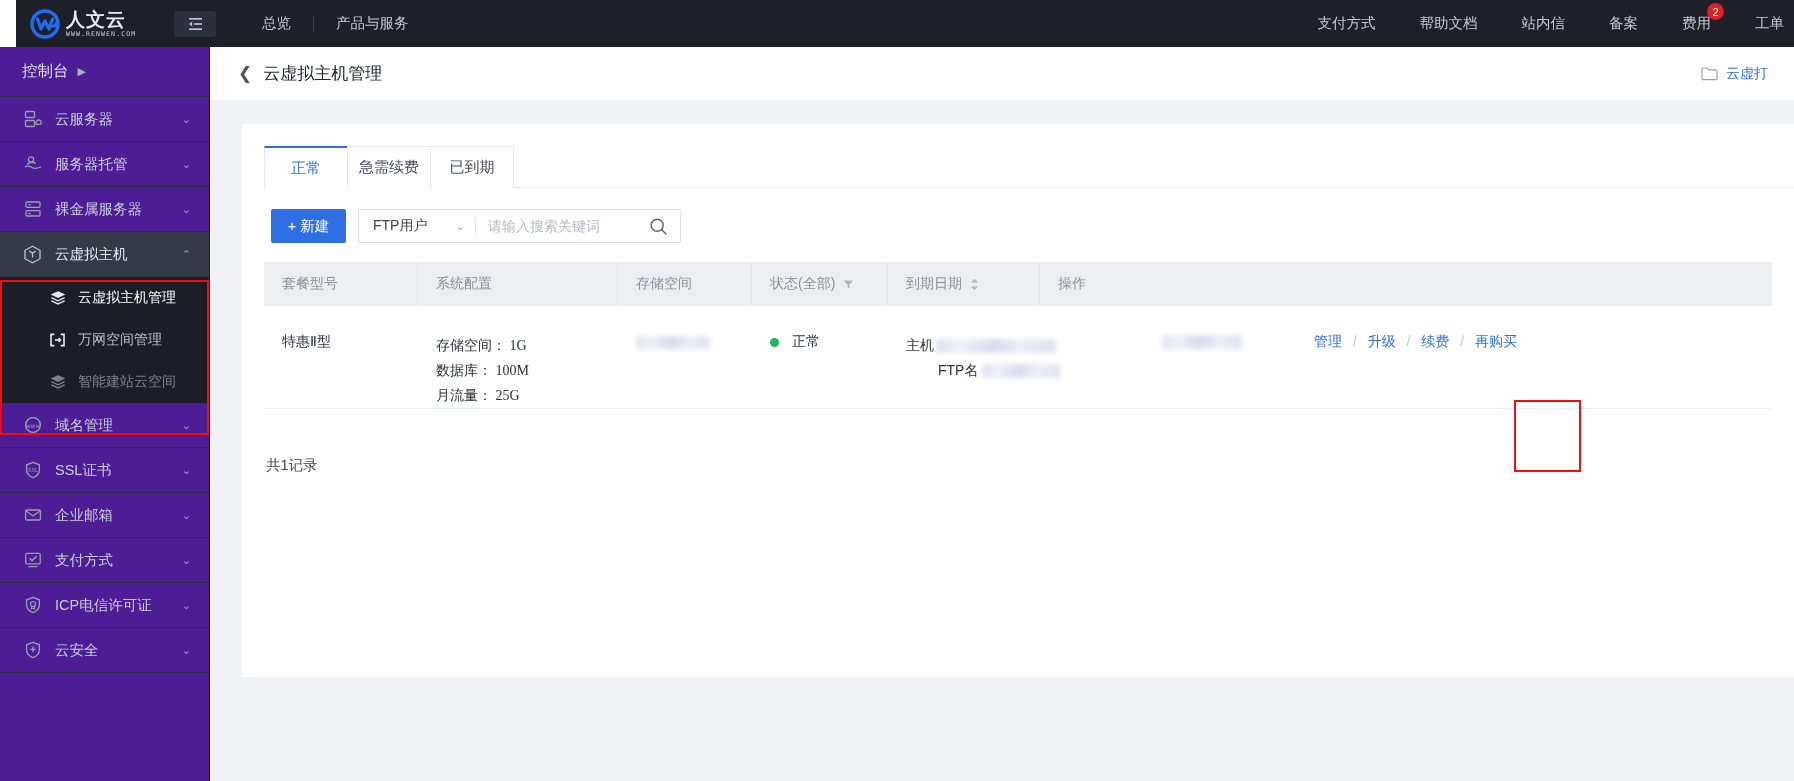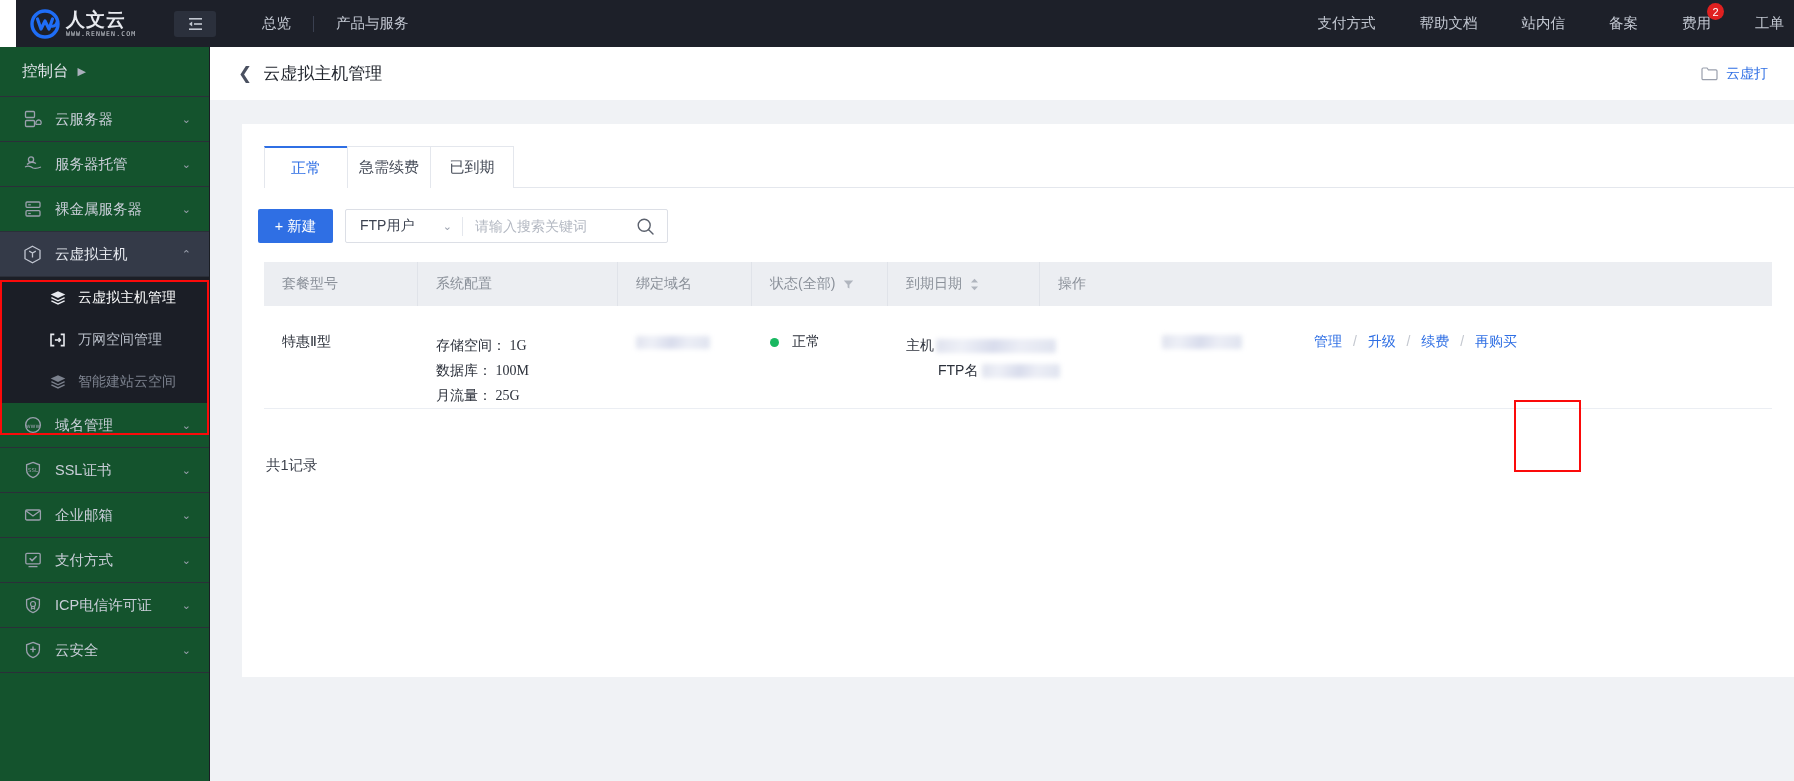"控制台" #sidebar { background: #14532d -> #4c1d95 }
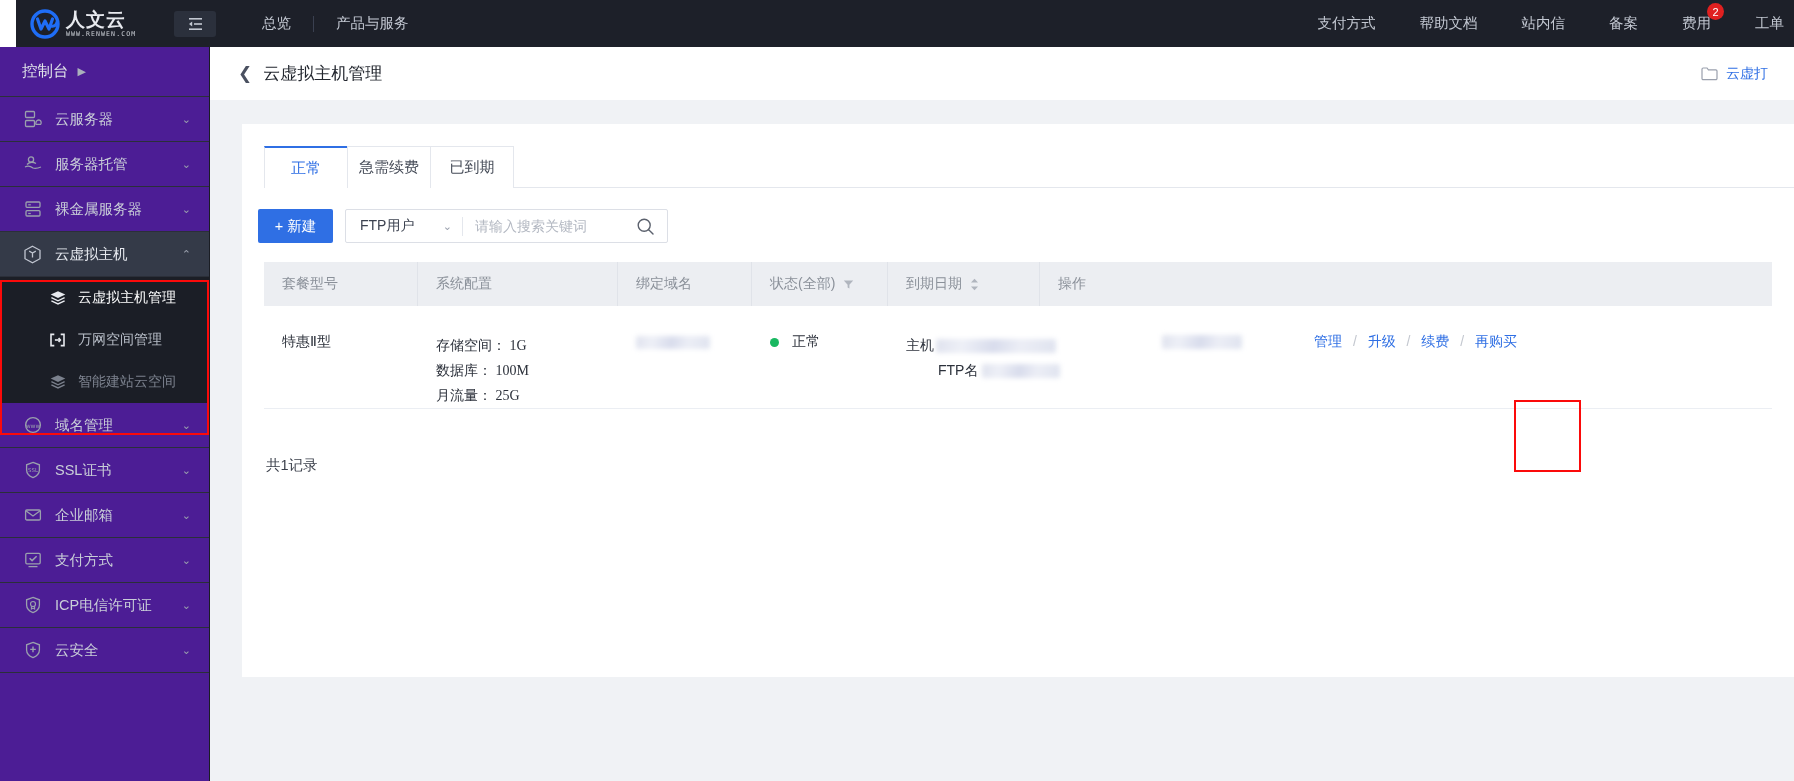"+ 新建" #toolbar { margin: 21px 0 0 16px -> 21px 0 0 29px }
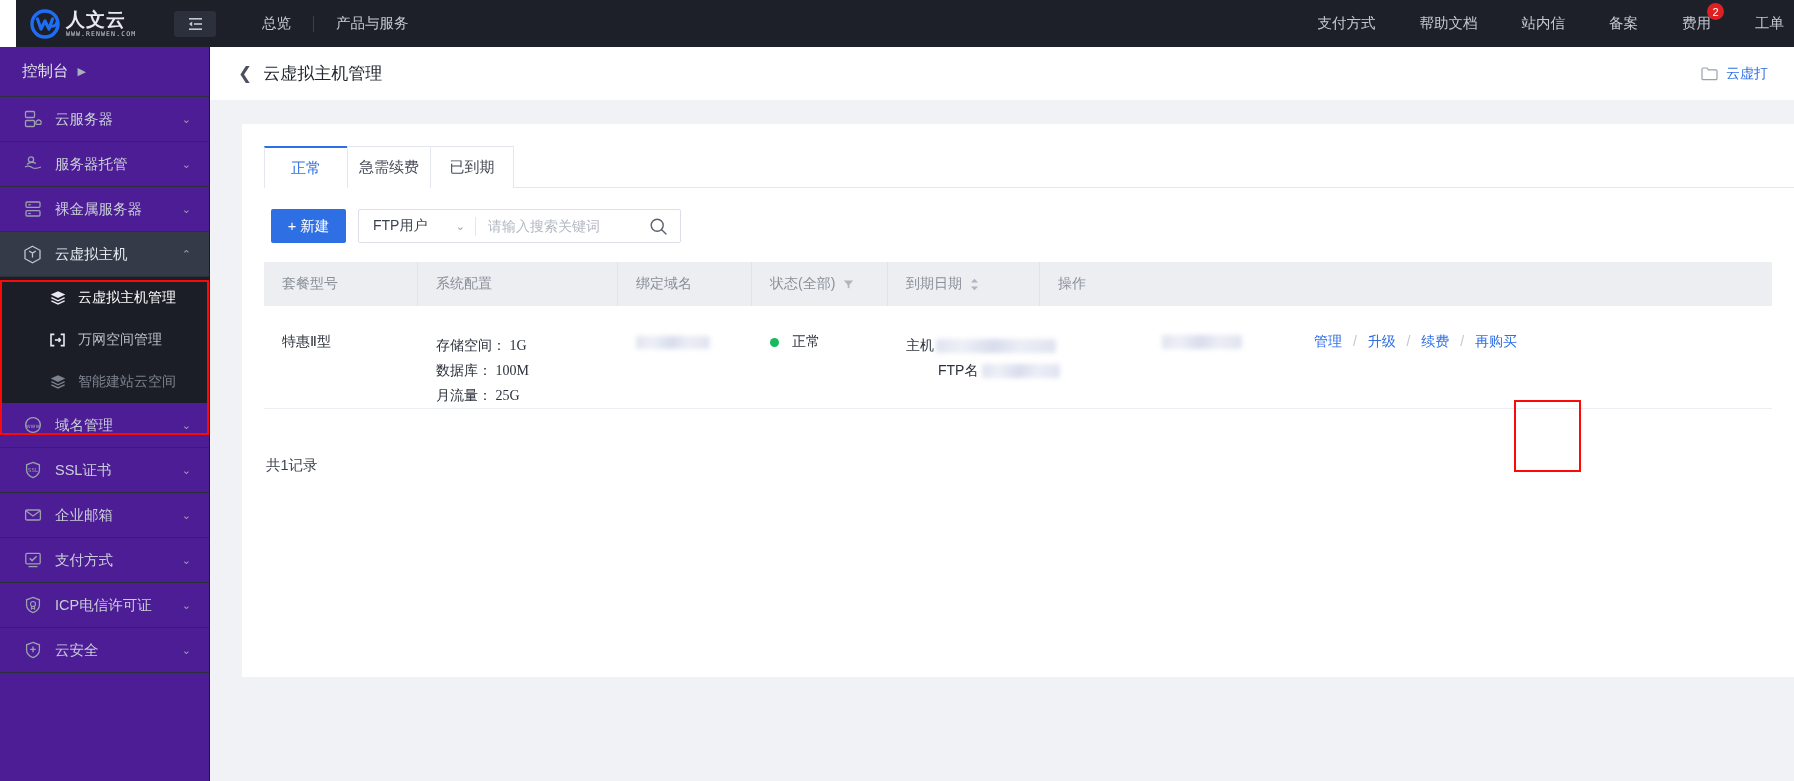"绑定域名" div.th { text: 绑定域名 -> 存储空间 }
